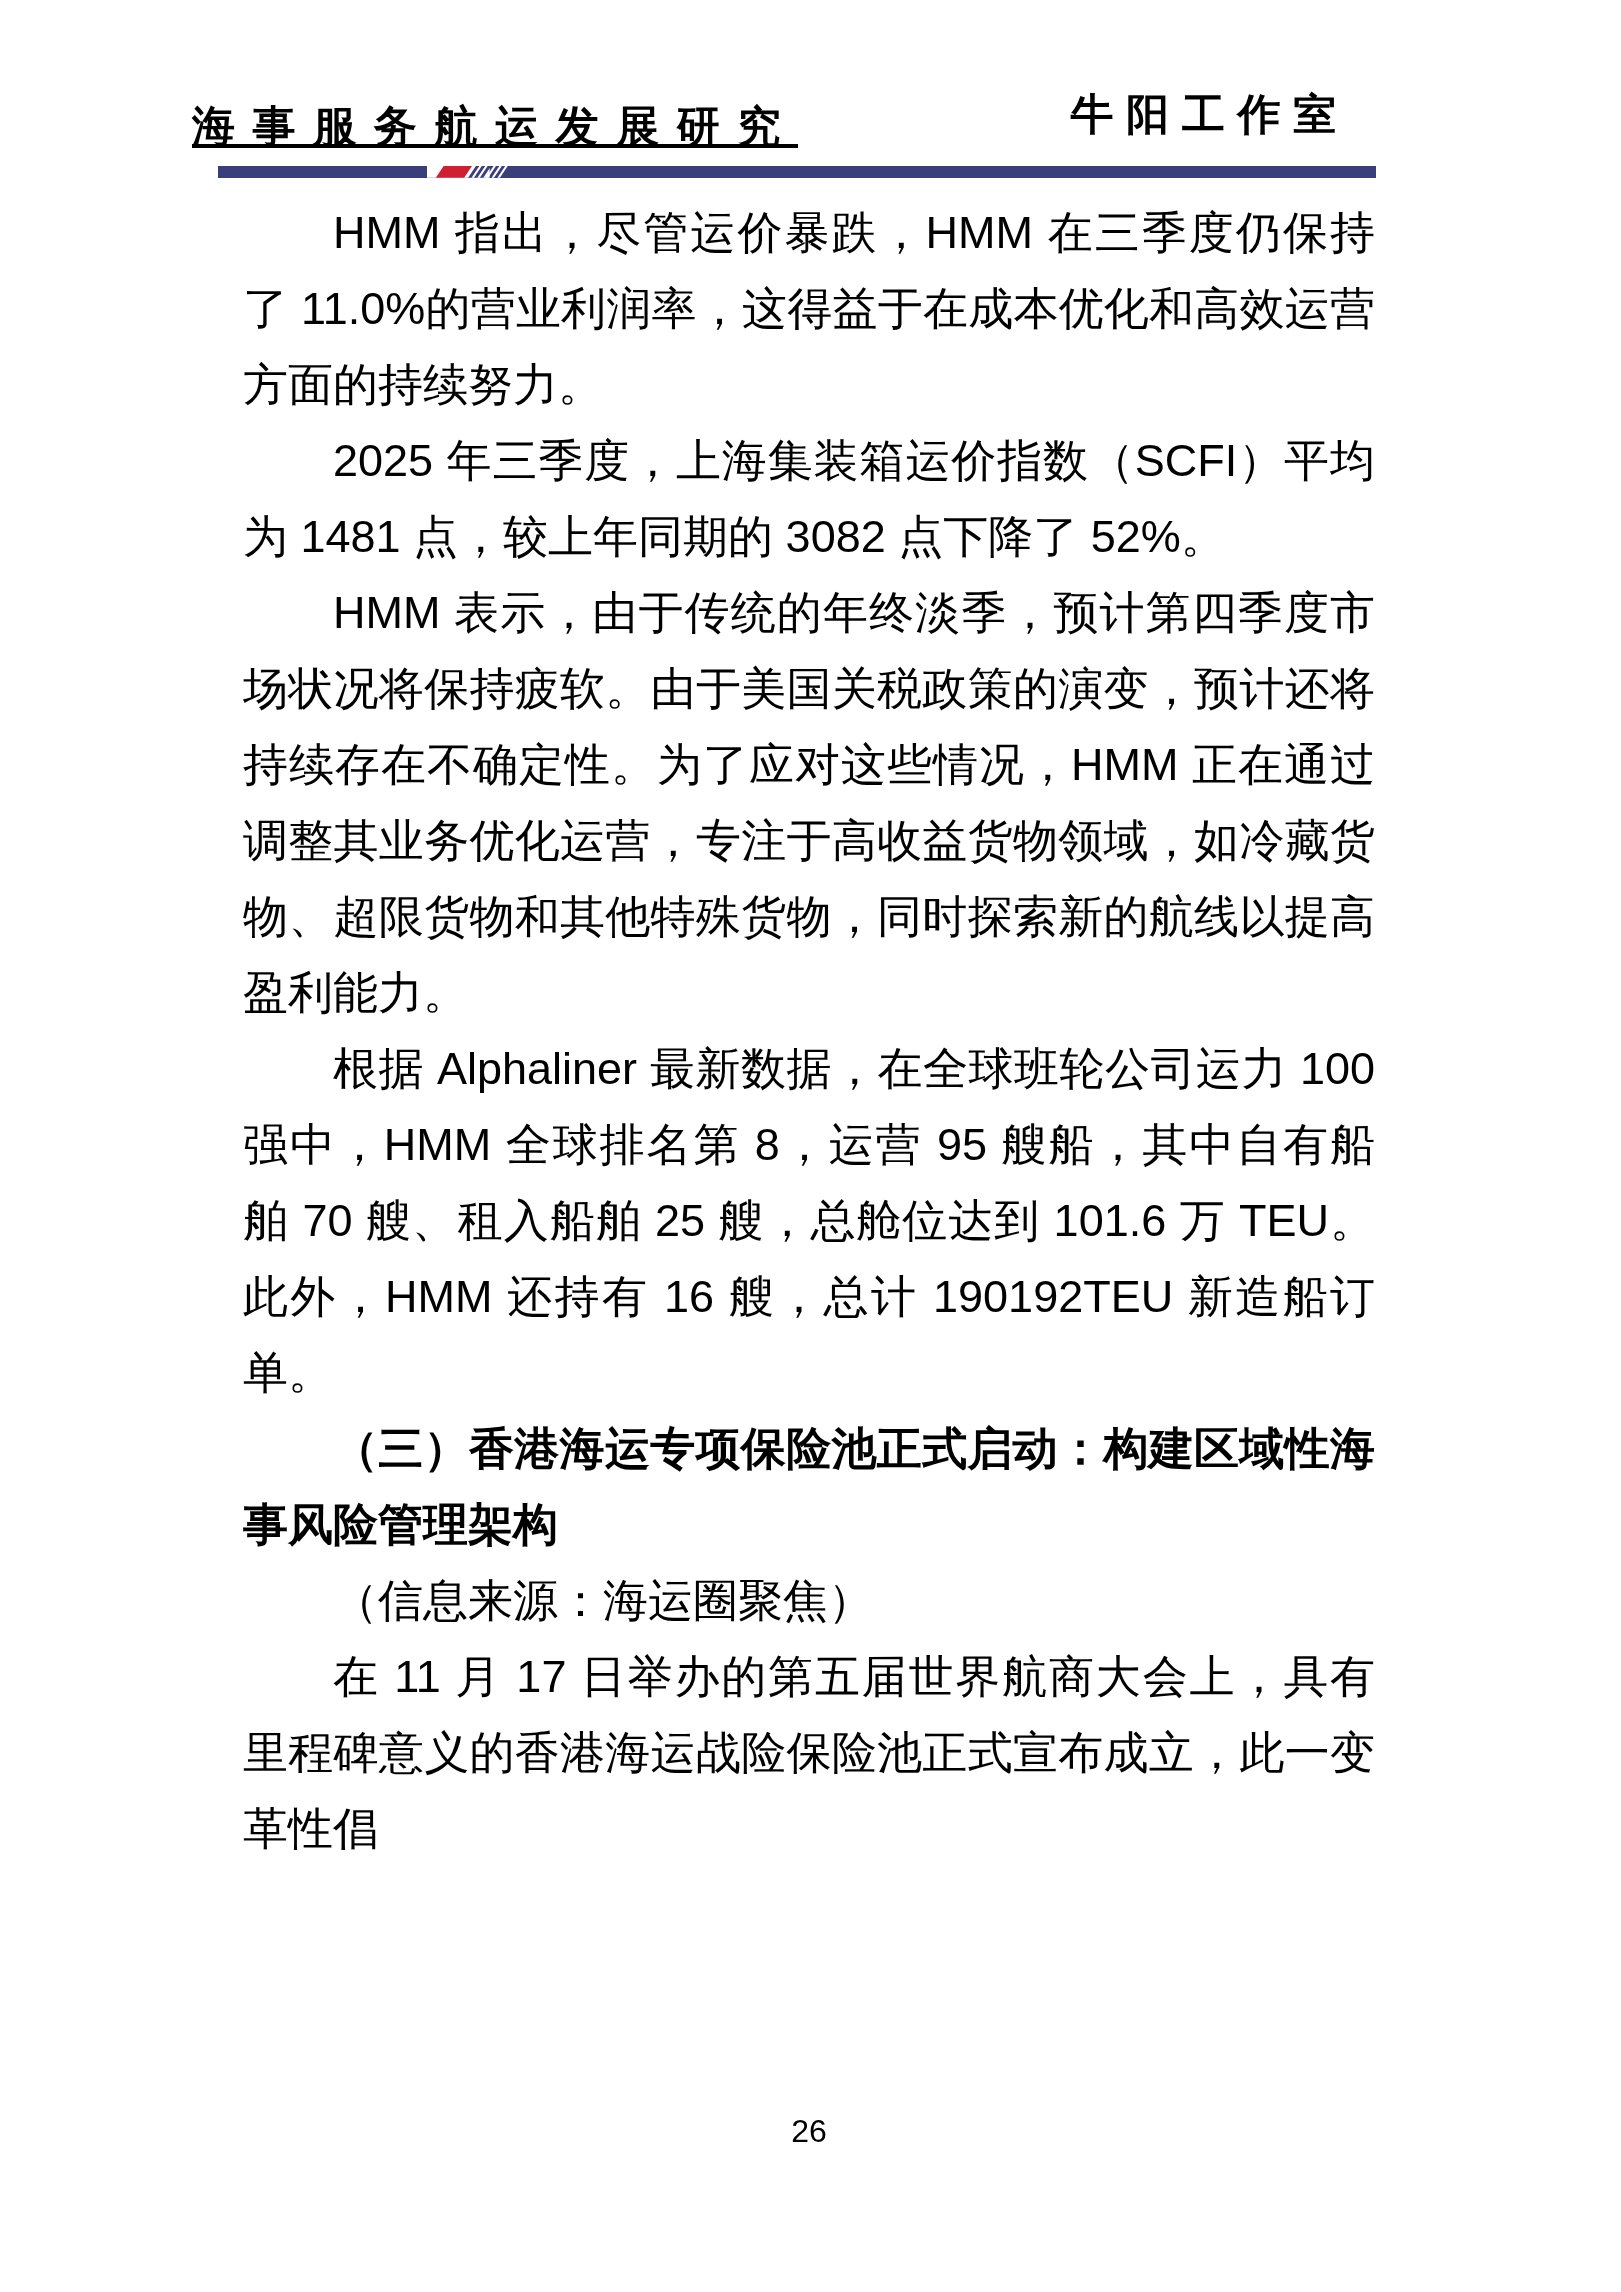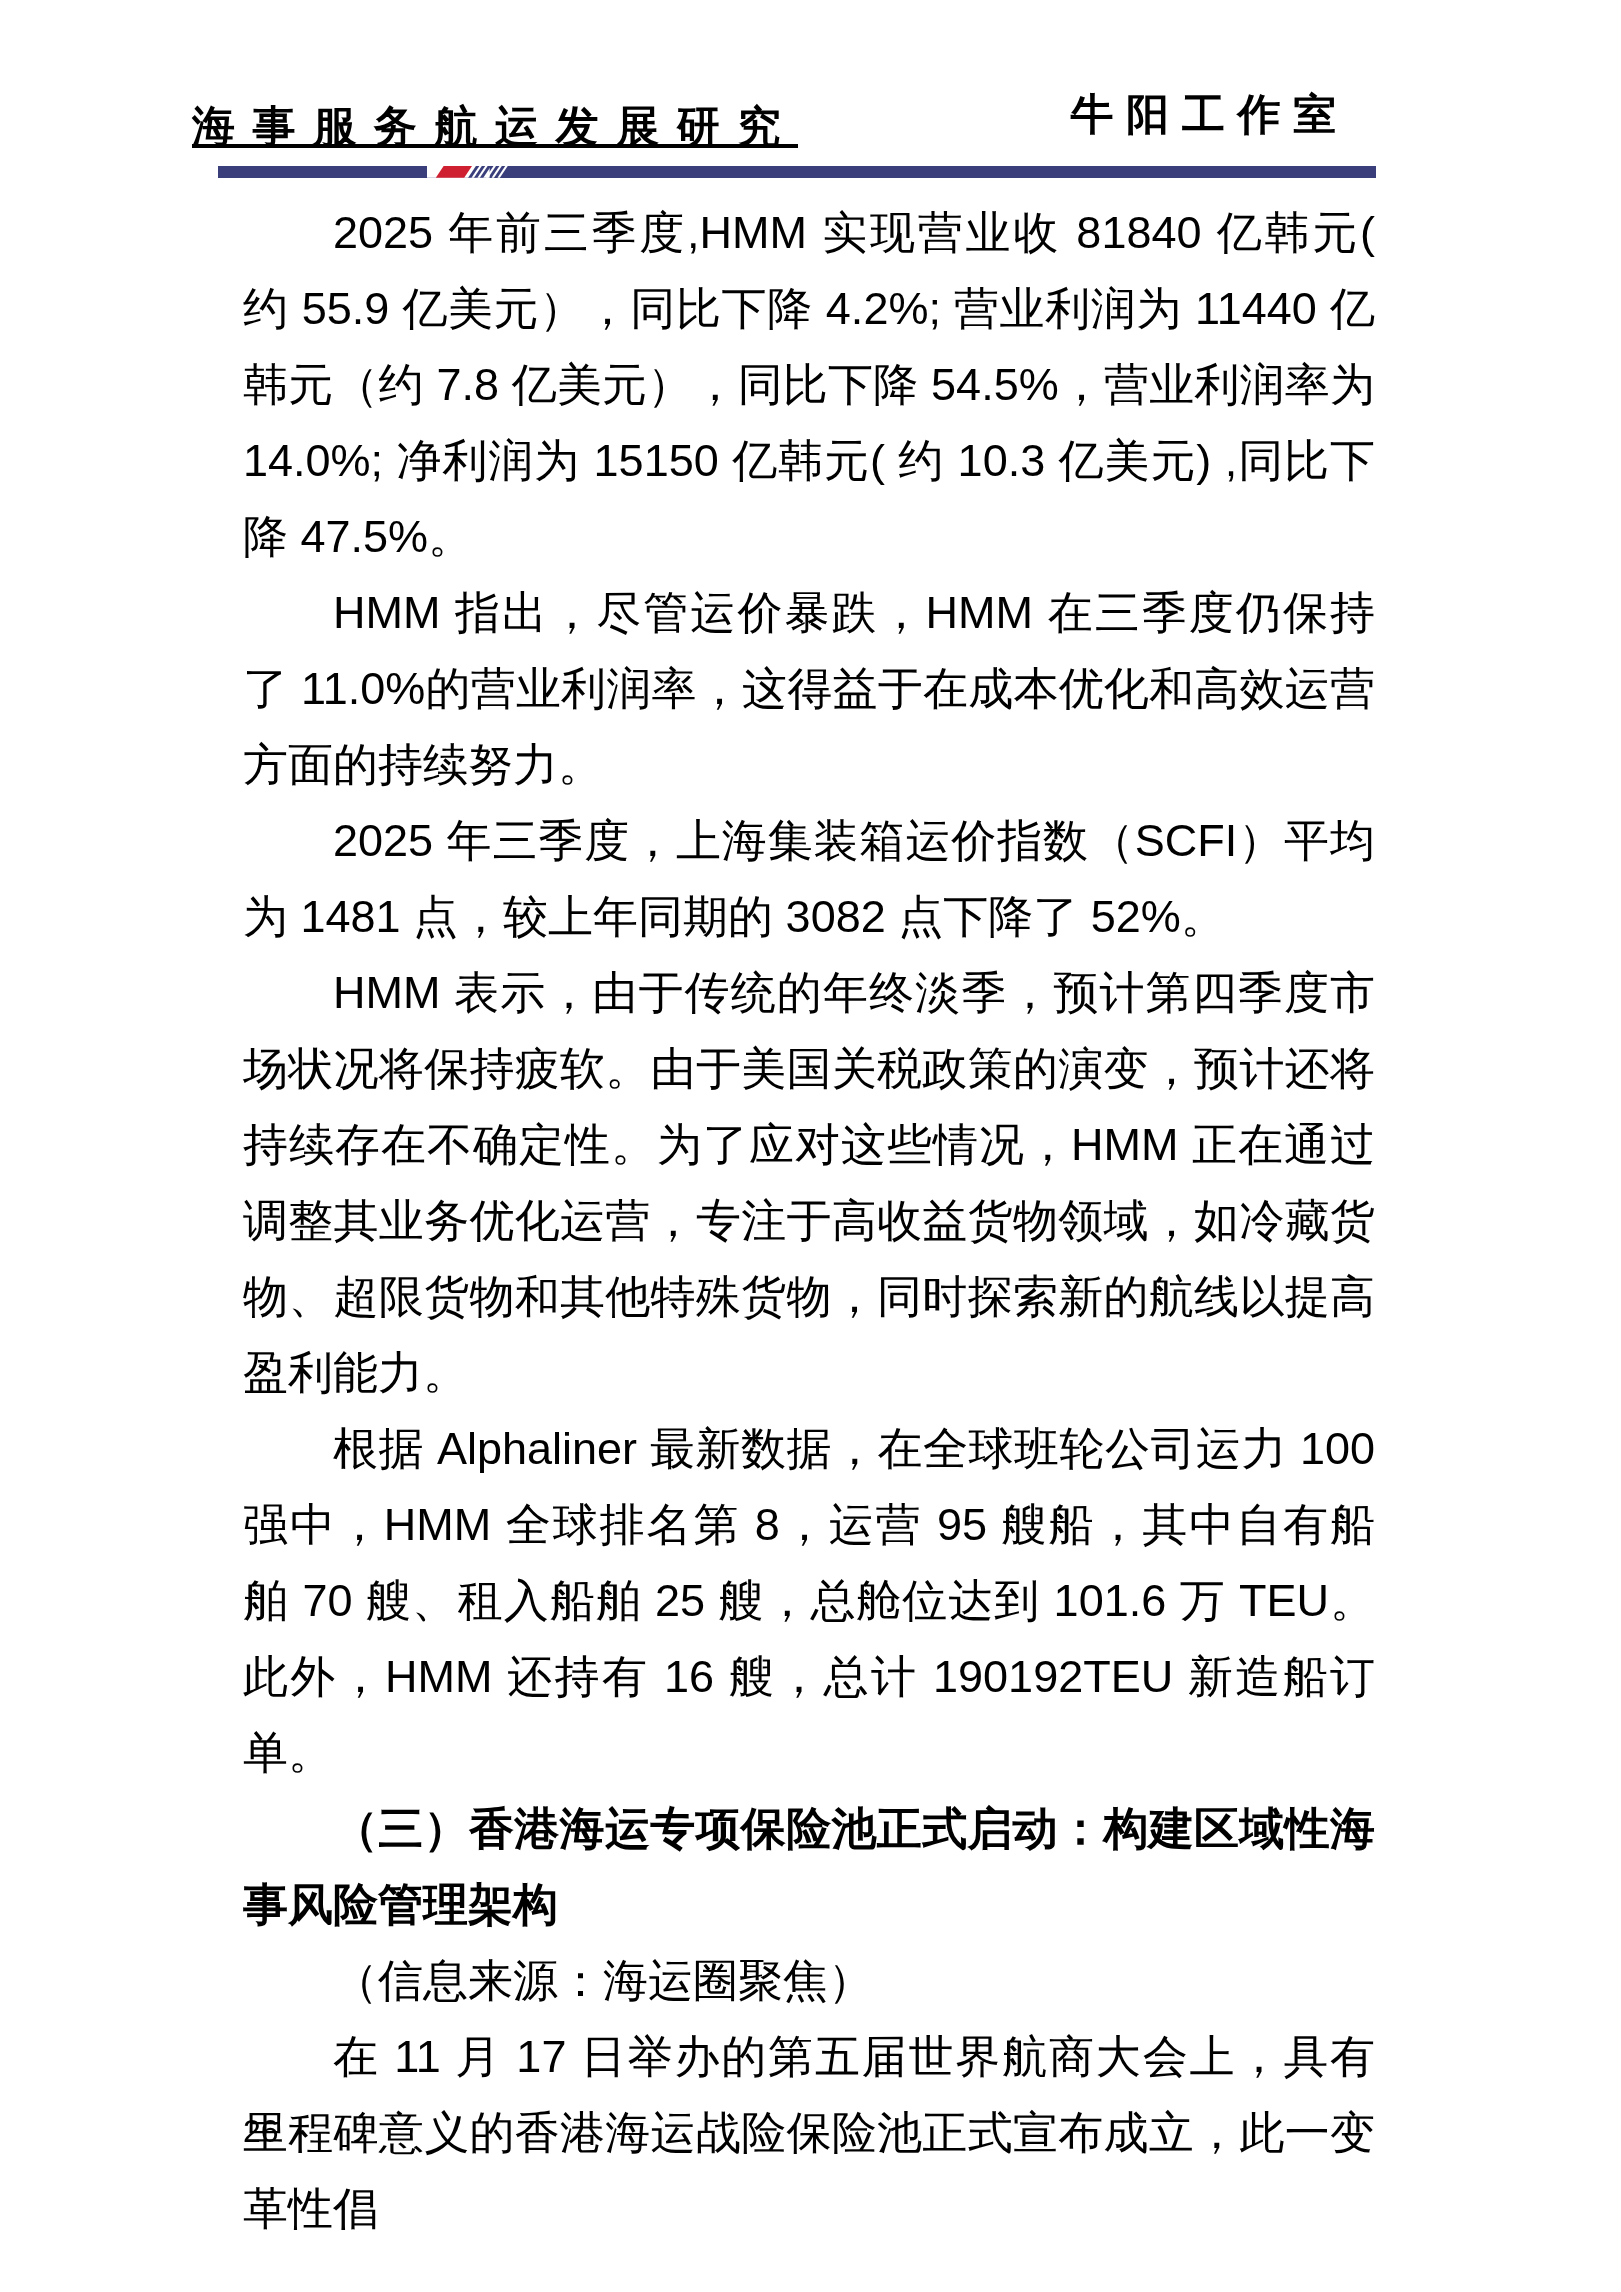"2025 年前三季度,HMM 实现营业收 81840 亿韩元(" p.para { html: <p>2025 年前三季度,HMM 实现营业收 81840 亿韩元( 约 55.9 亿美元），同比下降 4.2%; 营业利润为 11440 亿韩元（约 7.8 亿美元），同比下降 54.5%，营业利润率为 14.0%; 净利润为 15150 亿韩元( 约 10.3 亿美元) ,同比下降 47.5%。</p> -> none }
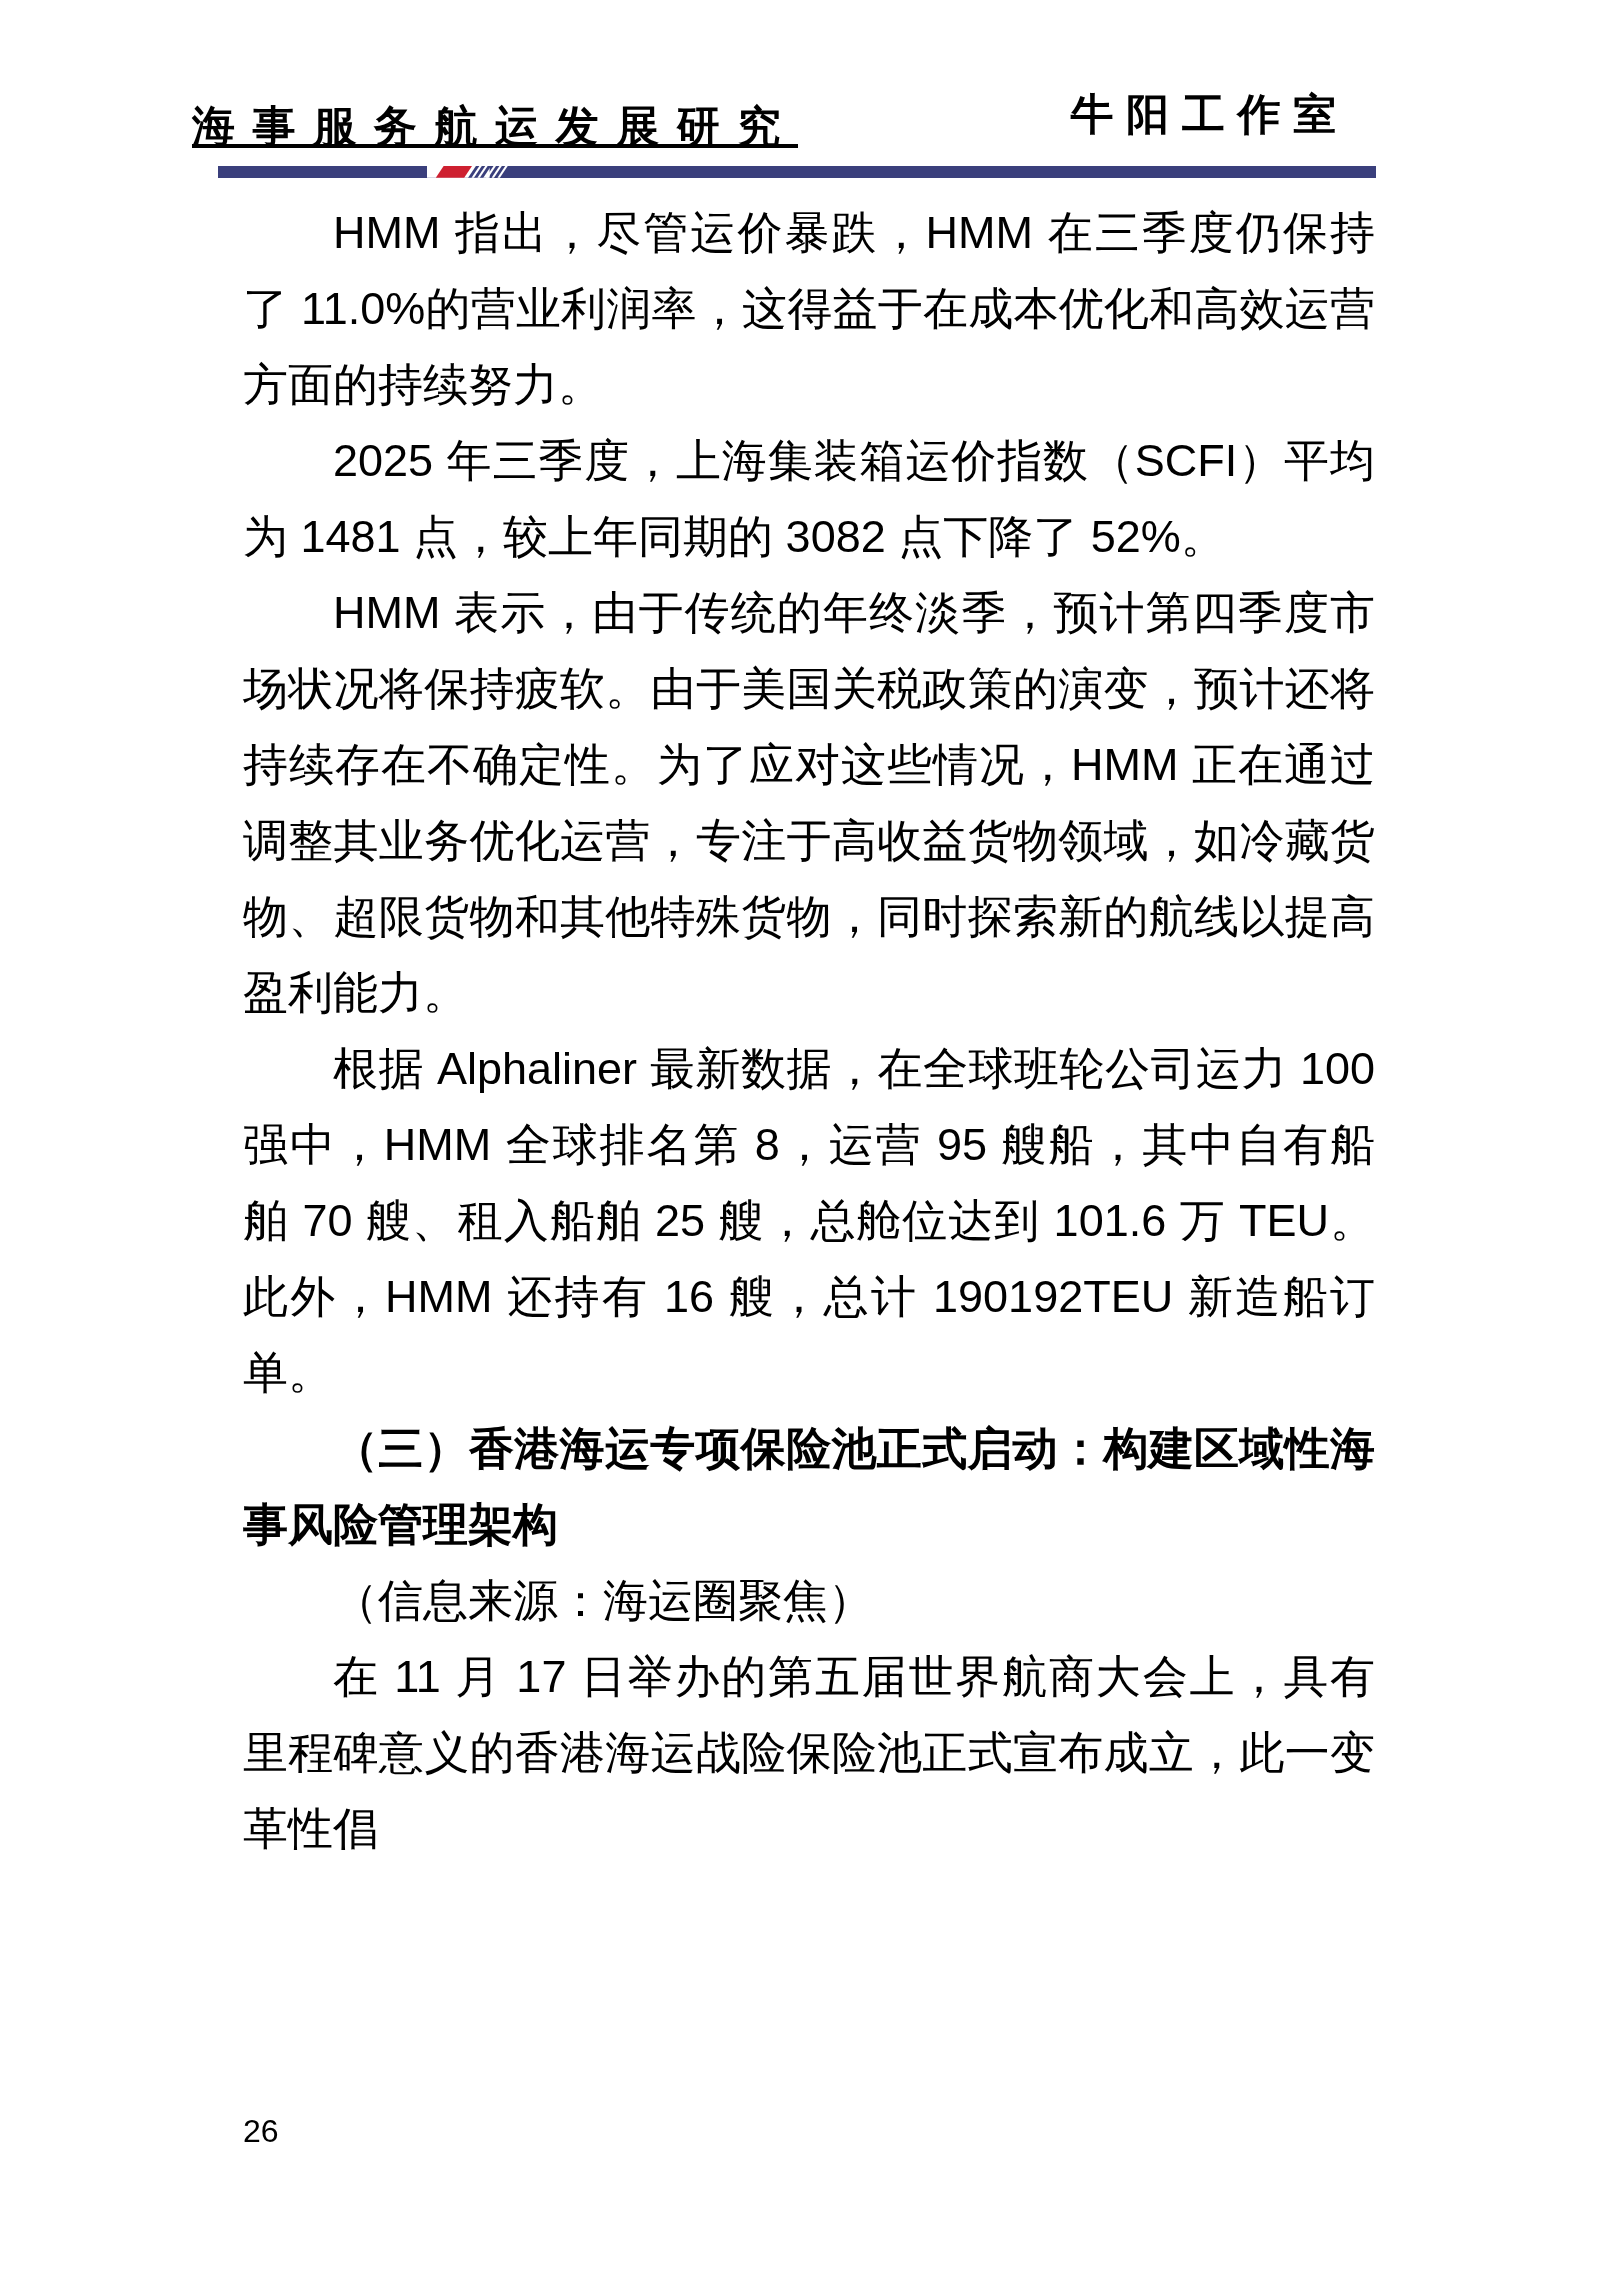"26" .page-num { text-align: left -> center }
